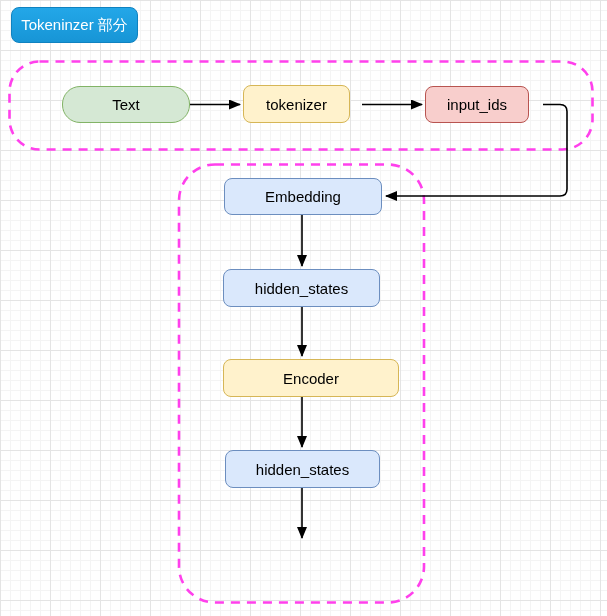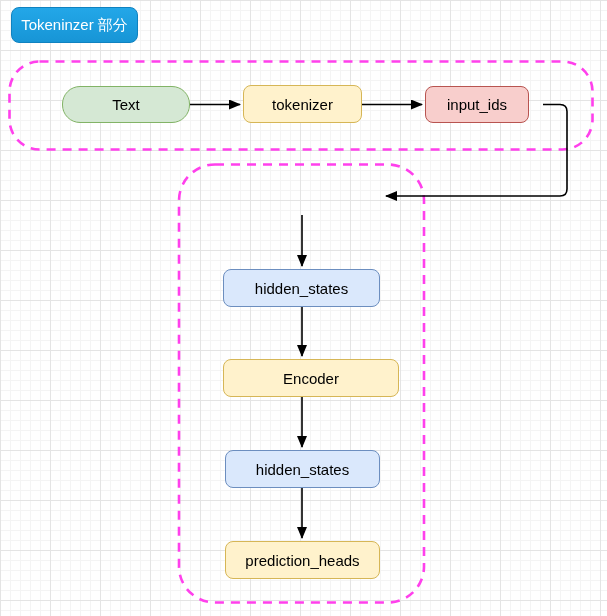"tokenizer" div.node { width: 119px -> 107px }
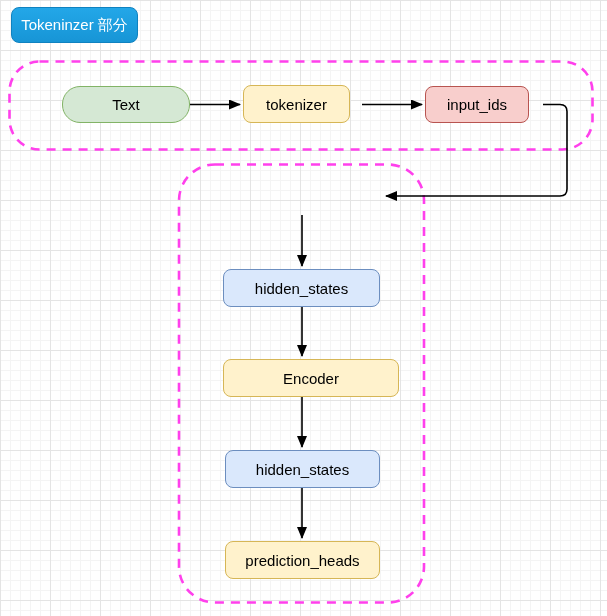"Embedding" div.node { html: none -> <div>Embedding</div> }
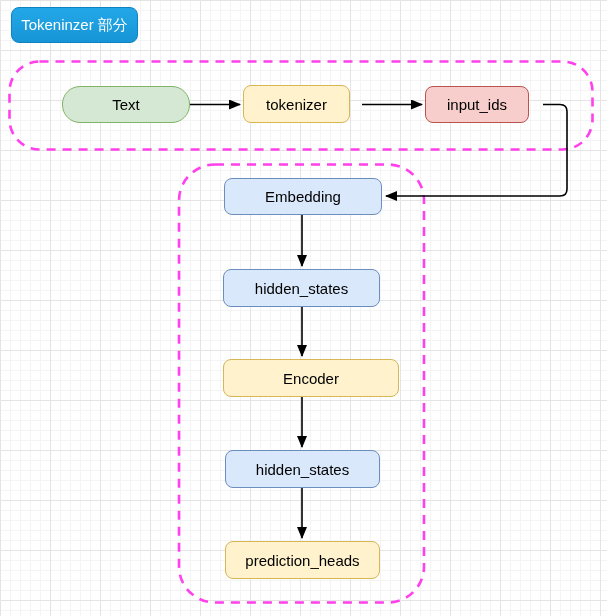"prediction_heads" div.node { html: <div>prediction_heads</div> -> none }
